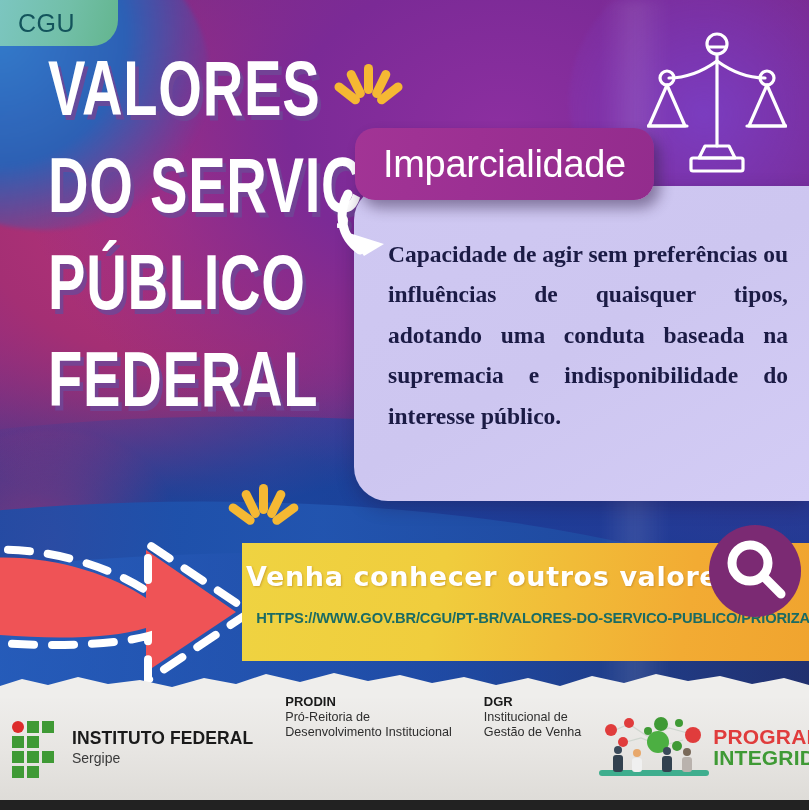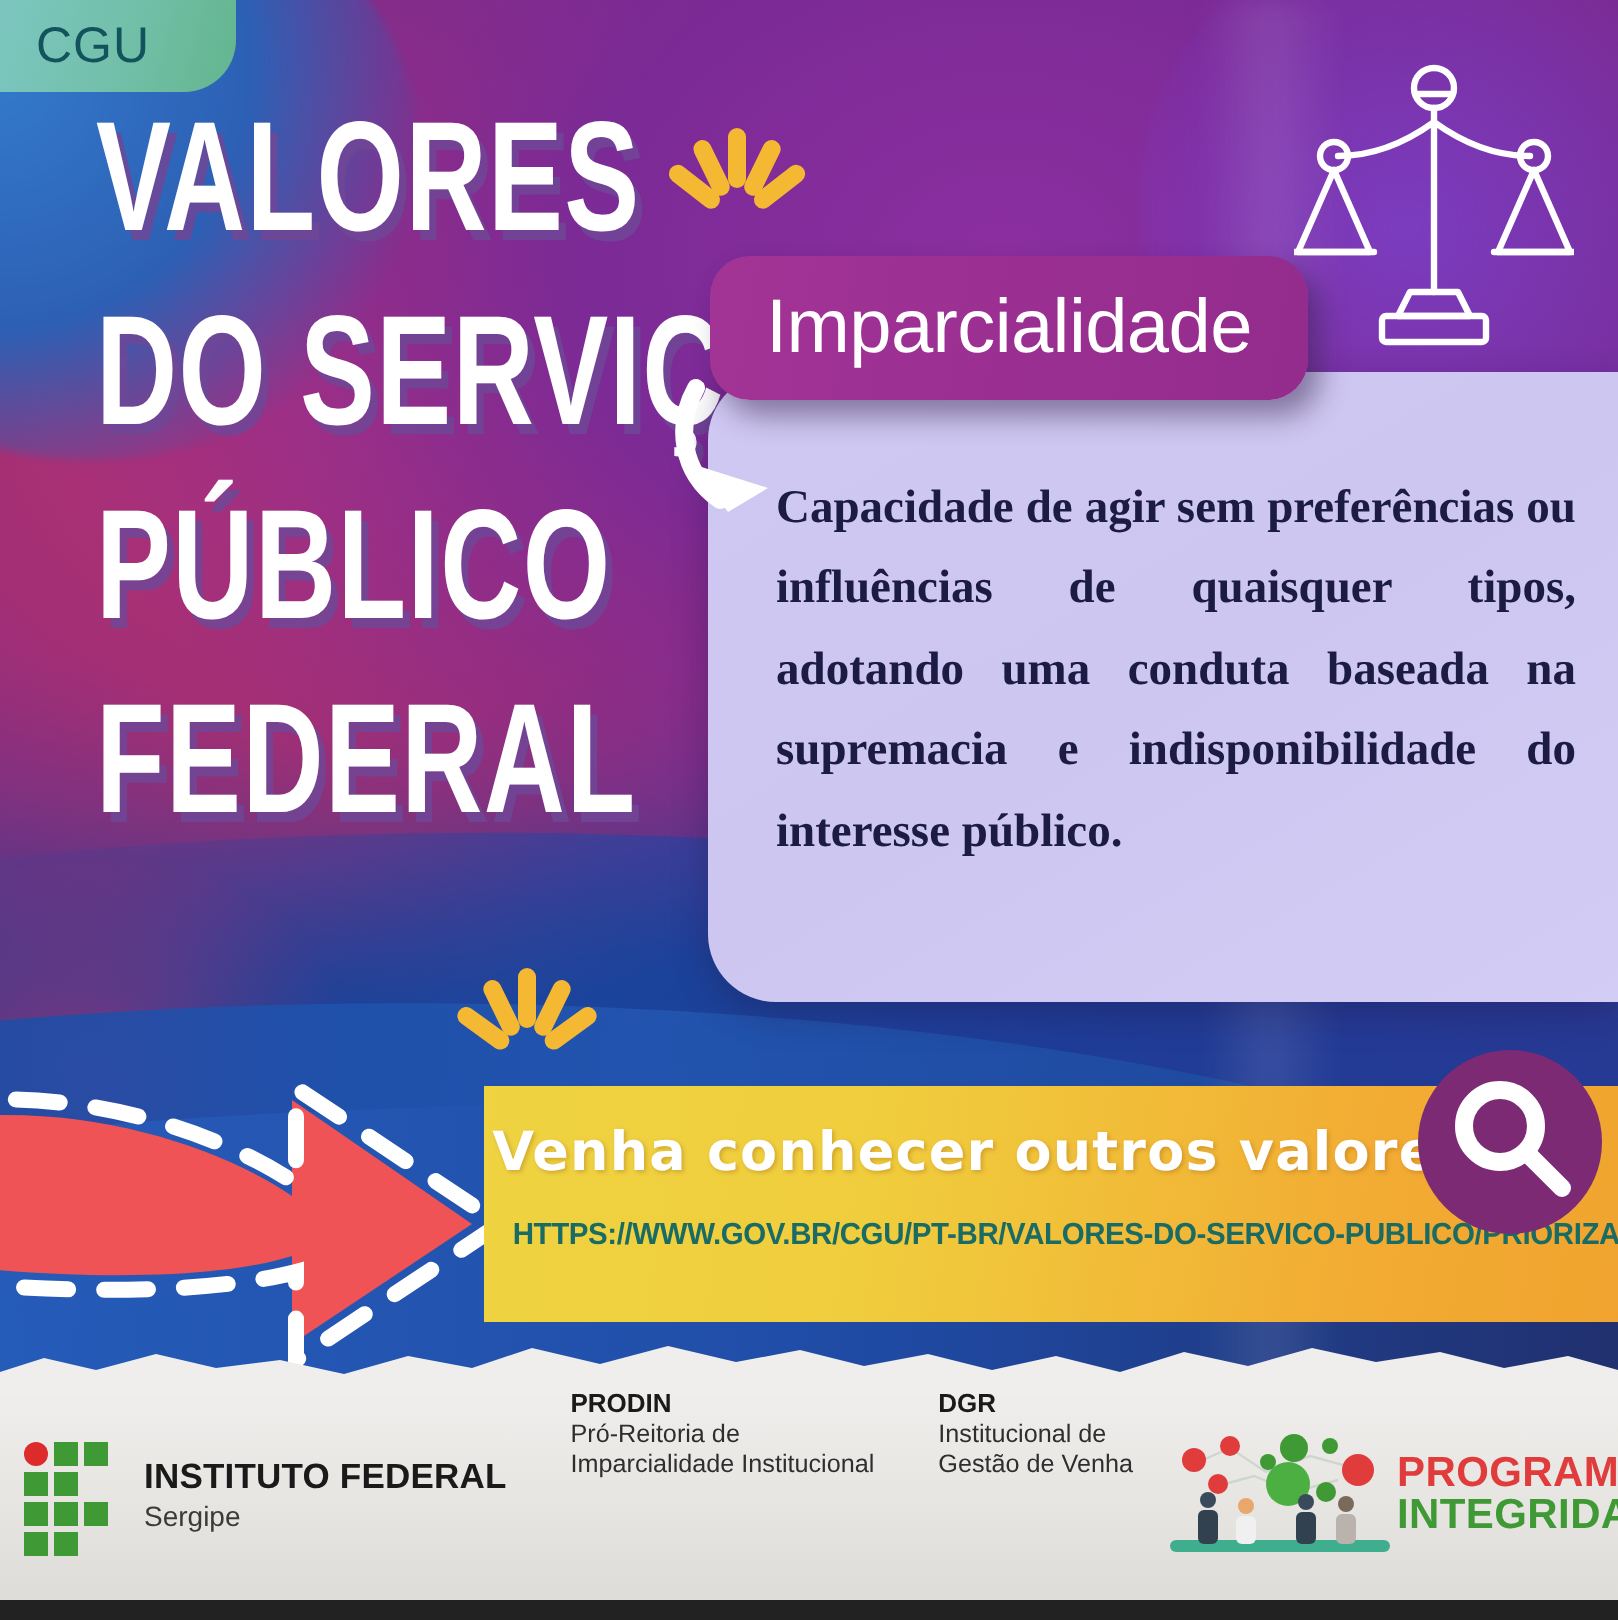"Imparcialidade Institucional" div.d2 { text: Imparcialidade -> Desenvolvimento }
